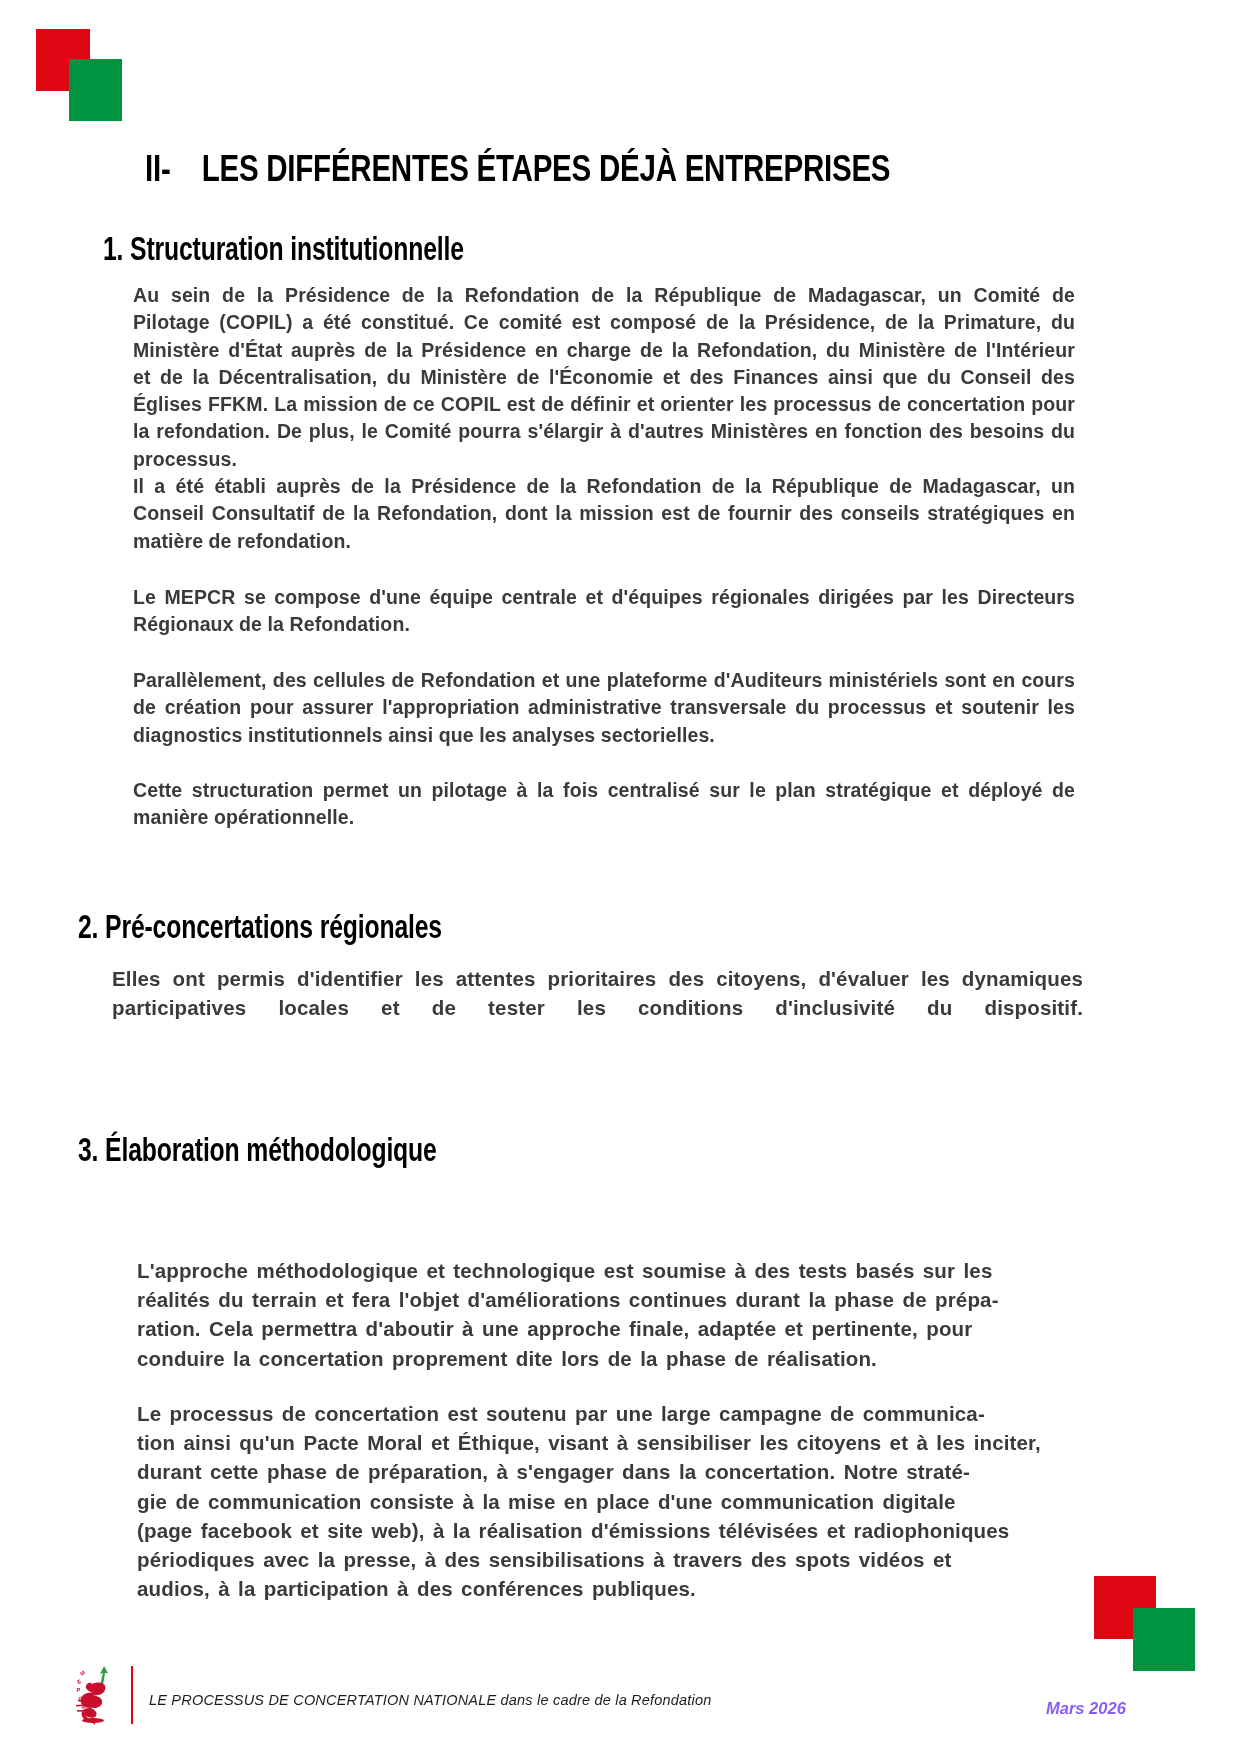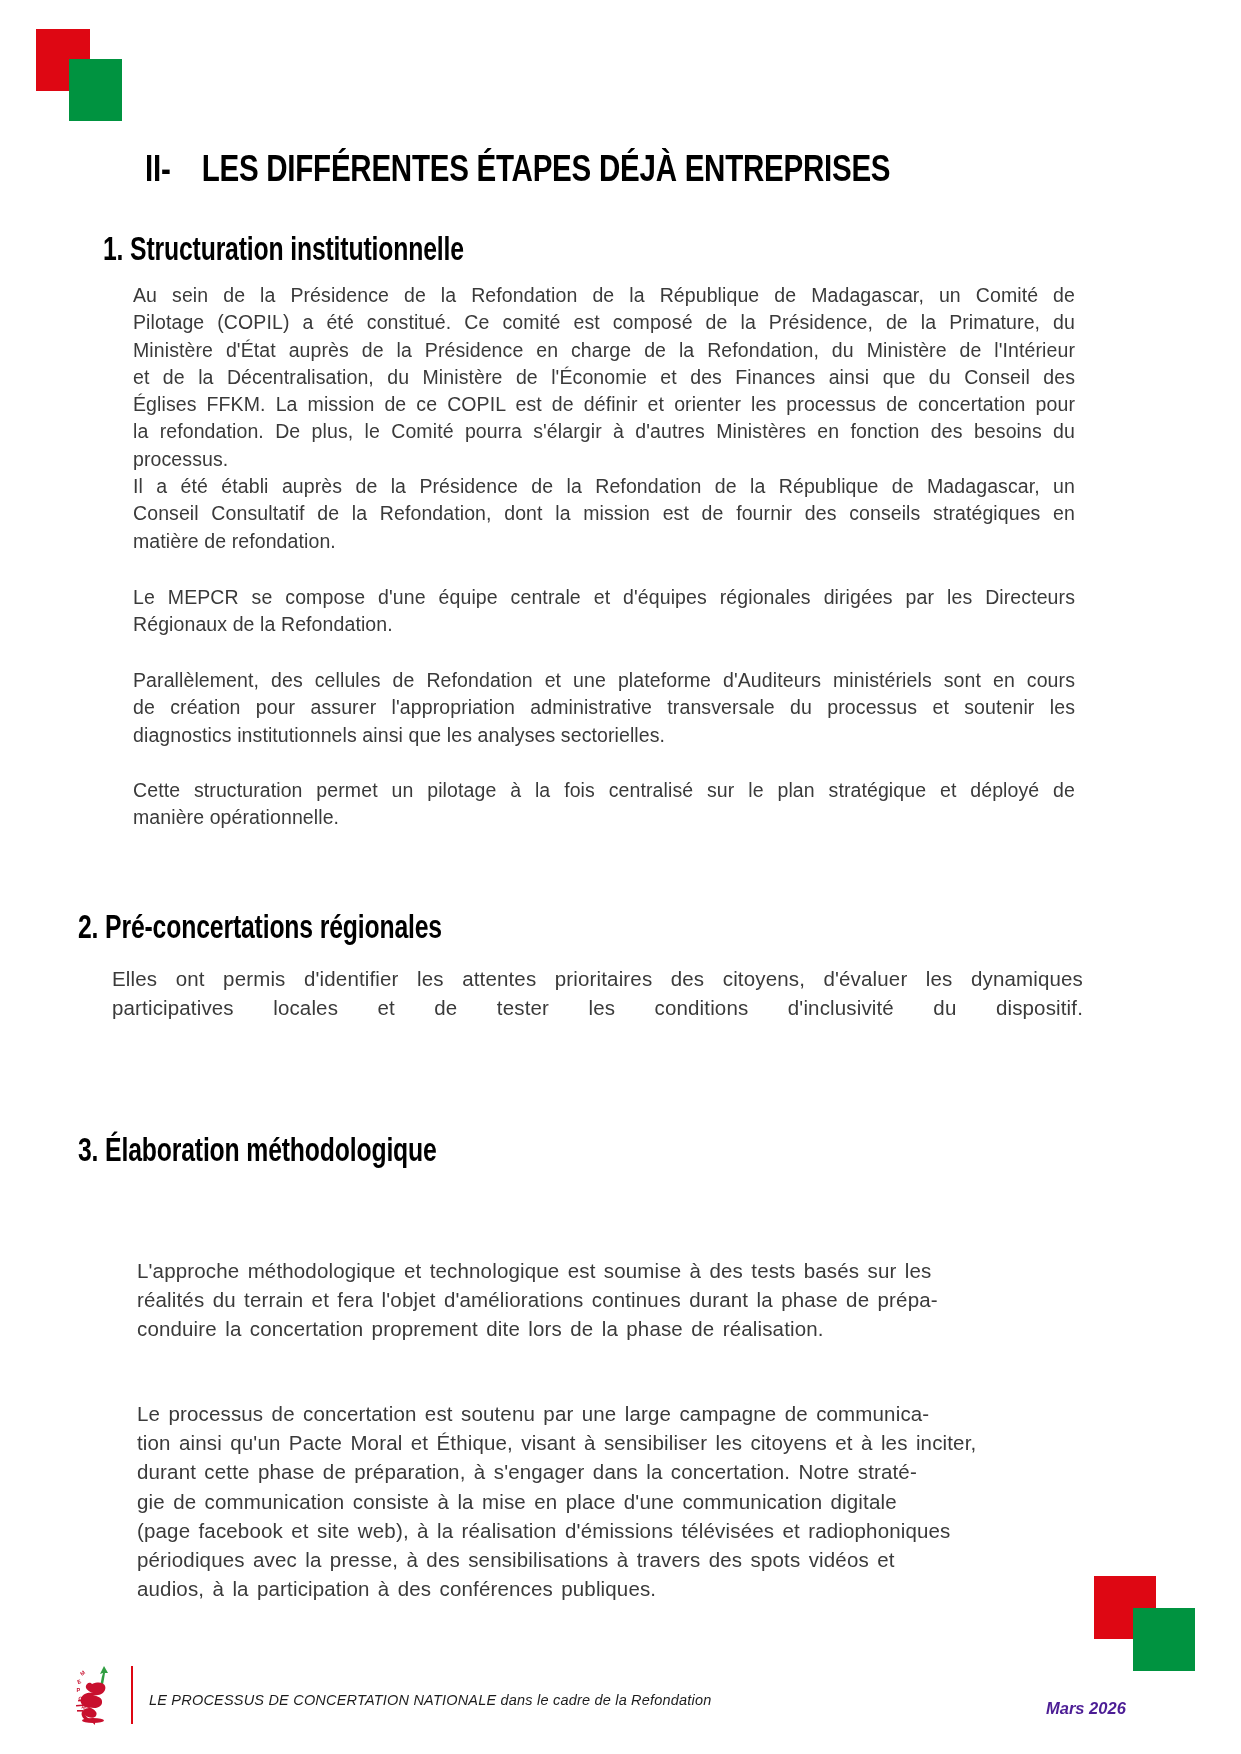"Au sein de la Présidence" .para .line { font-weight: none -> bold }
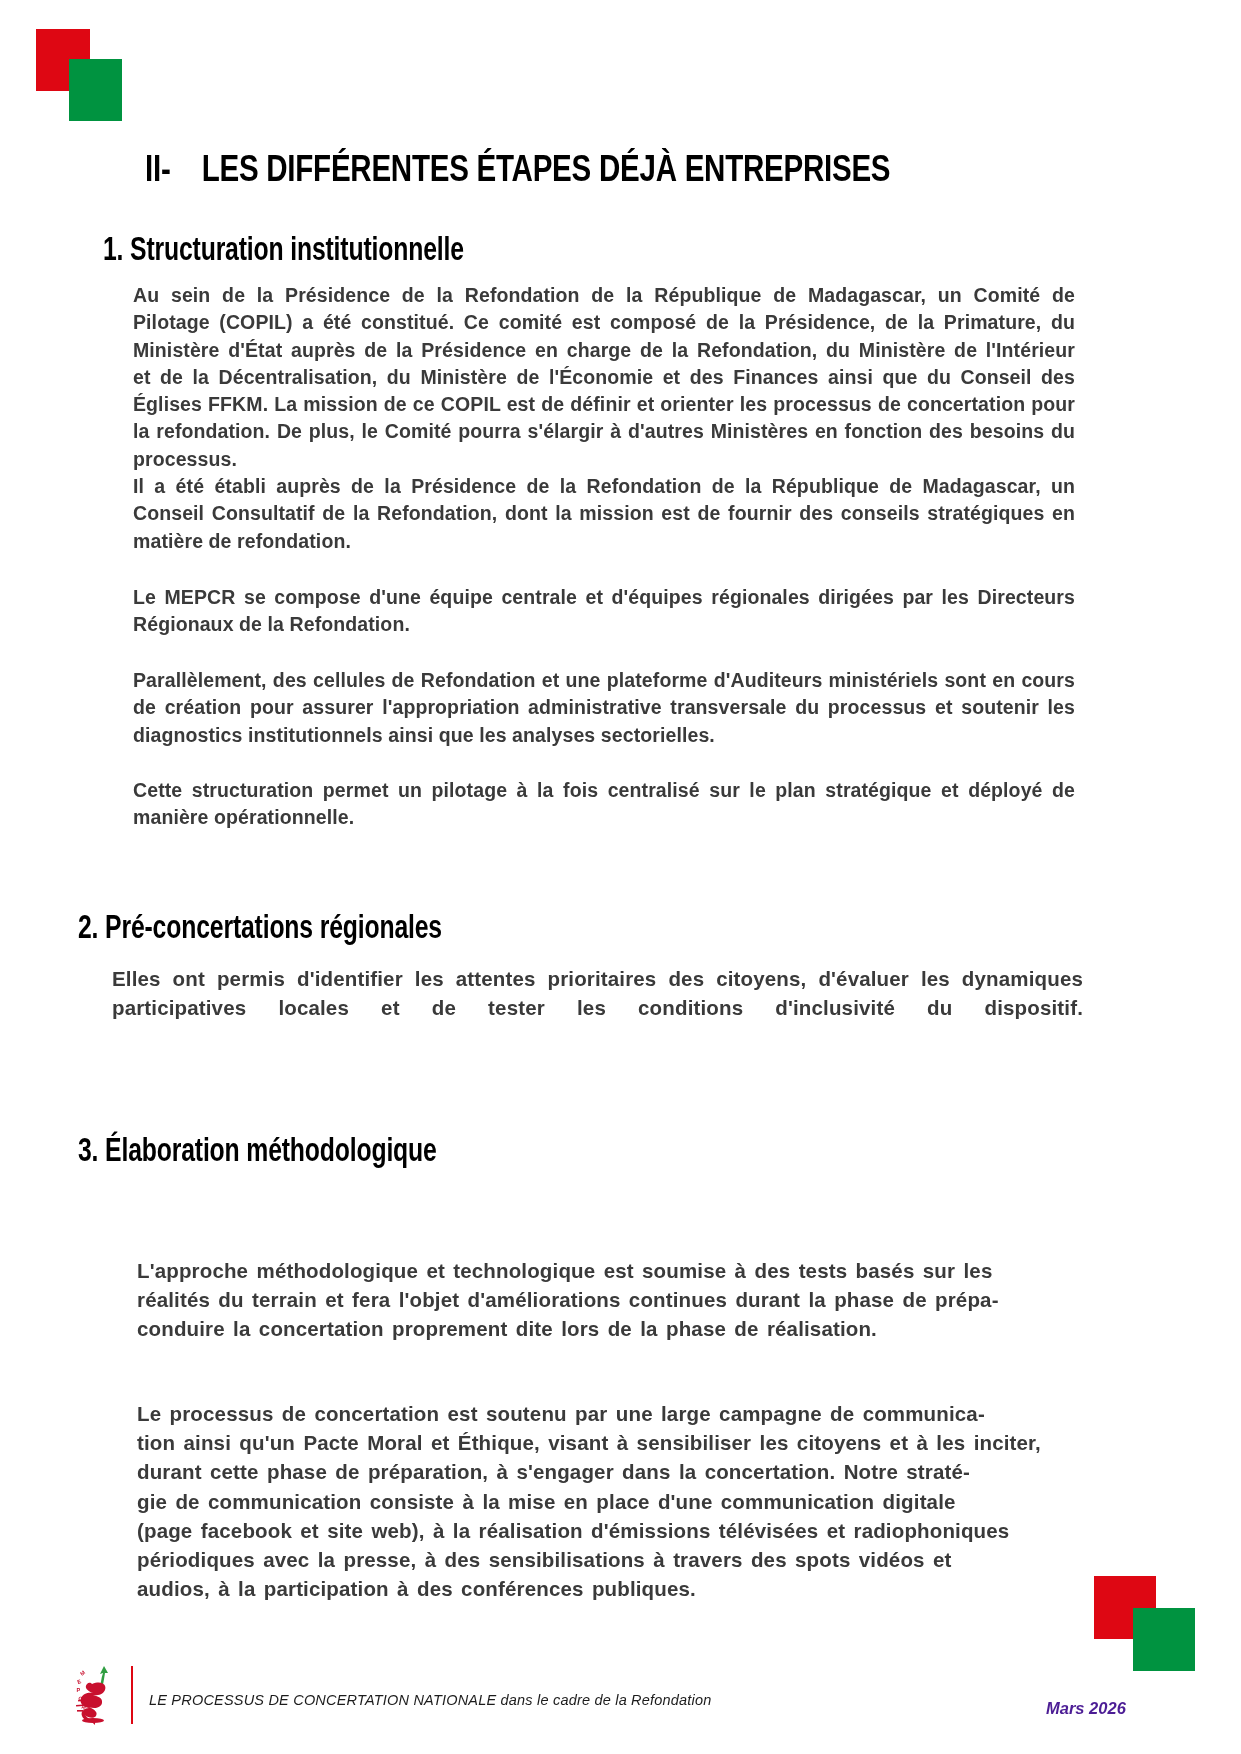"ration. Cela permettra d'aboutir à" div.line { html: none -> <div>ration. Cela permettra d'aboutir à une approche finale, adaptée et pertinente, pour</div> }
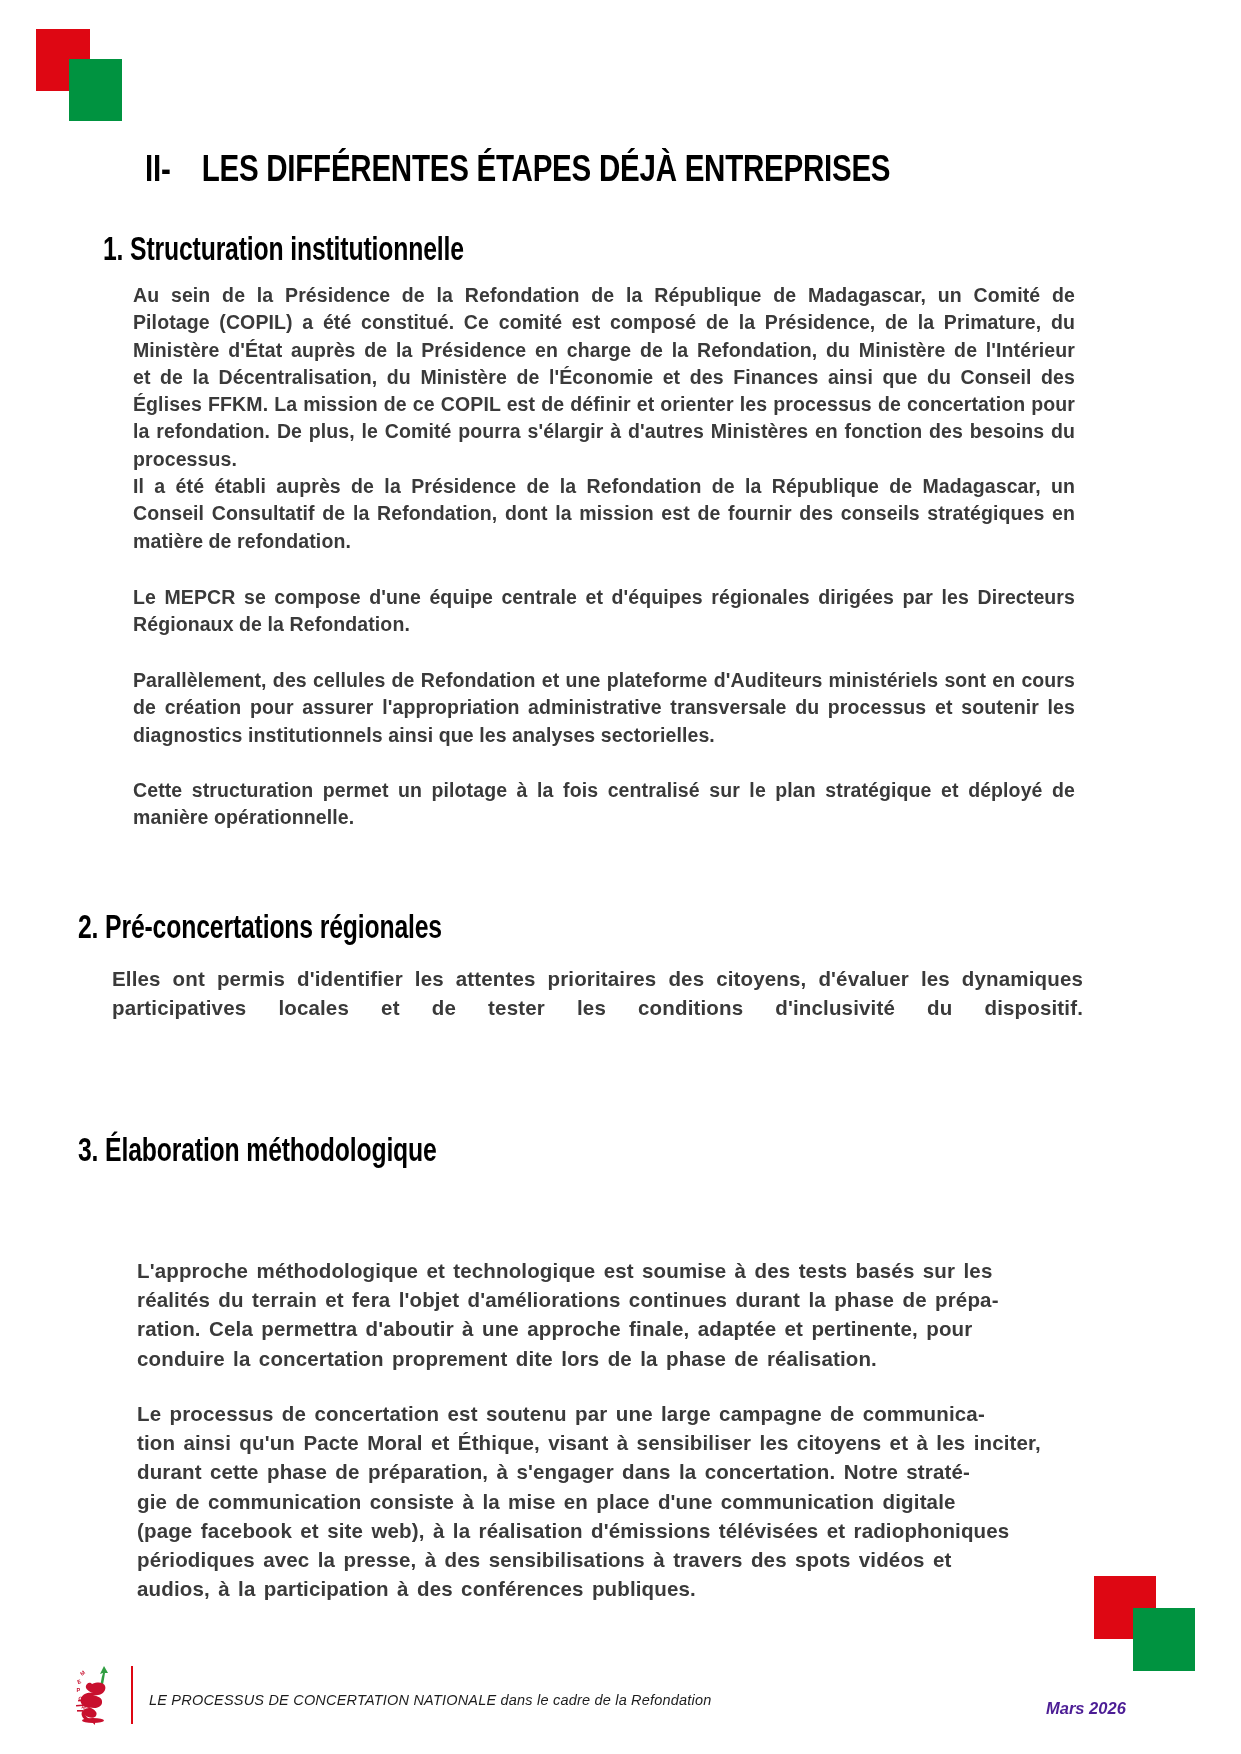"Mars 2026" #footer-date { color: #4c1d95 -> #8b5cf6 }
